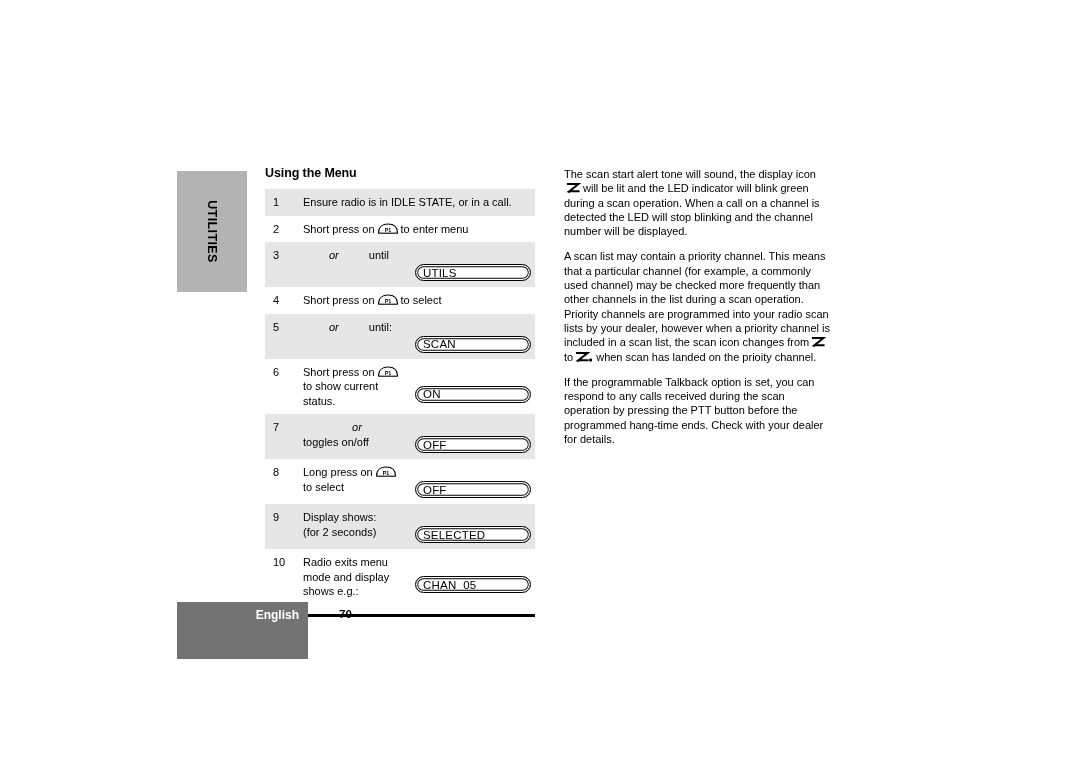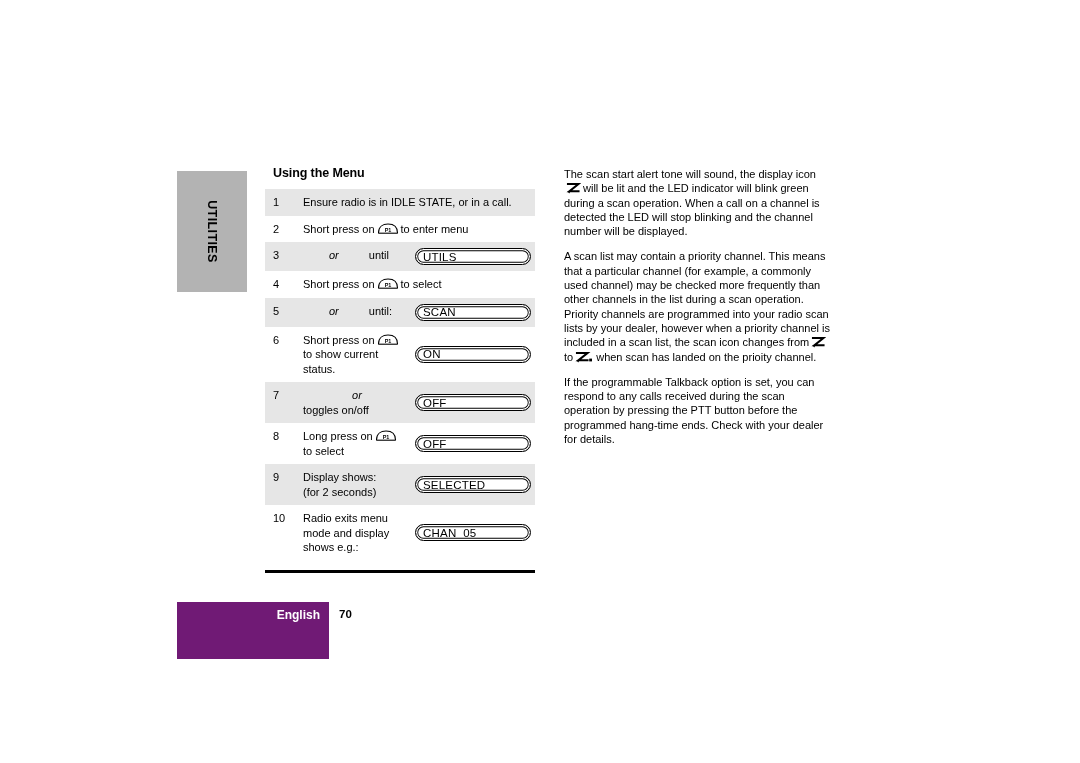"Using the Menu" .section-heading { margin: 0 0 9px 8px -> 0 0 9px 0 }
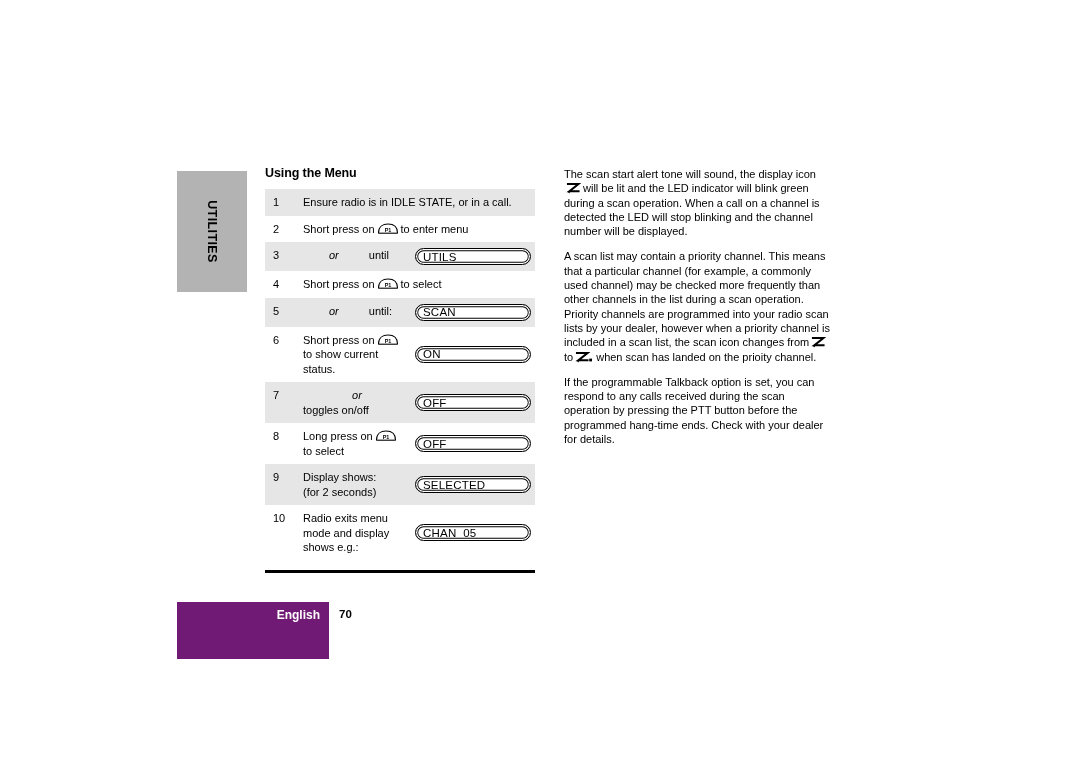"UTILS" .cell-disp { padding: 6px 0 6px 0 -> 22px 0 6px 0 }
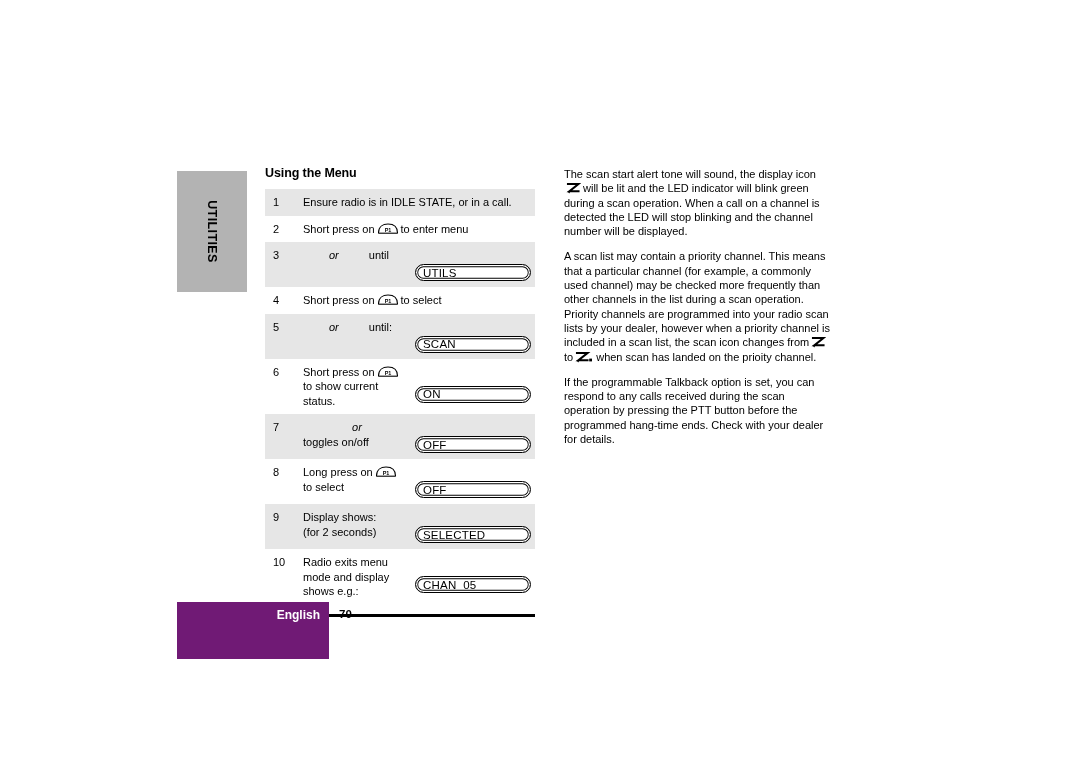"English" .footer-band { background: #701a75 -> #737373; padding-left: 21px -> none }
